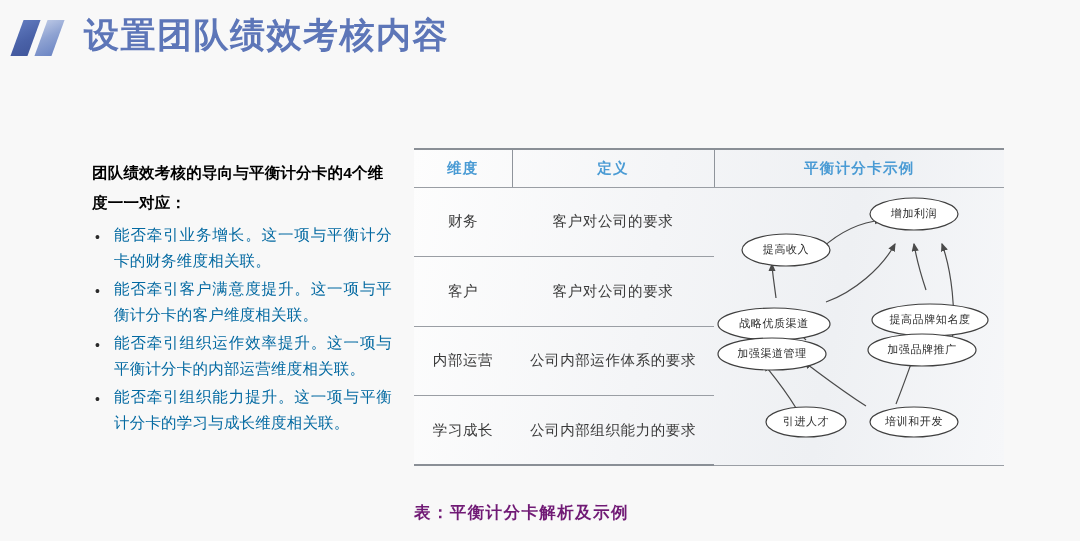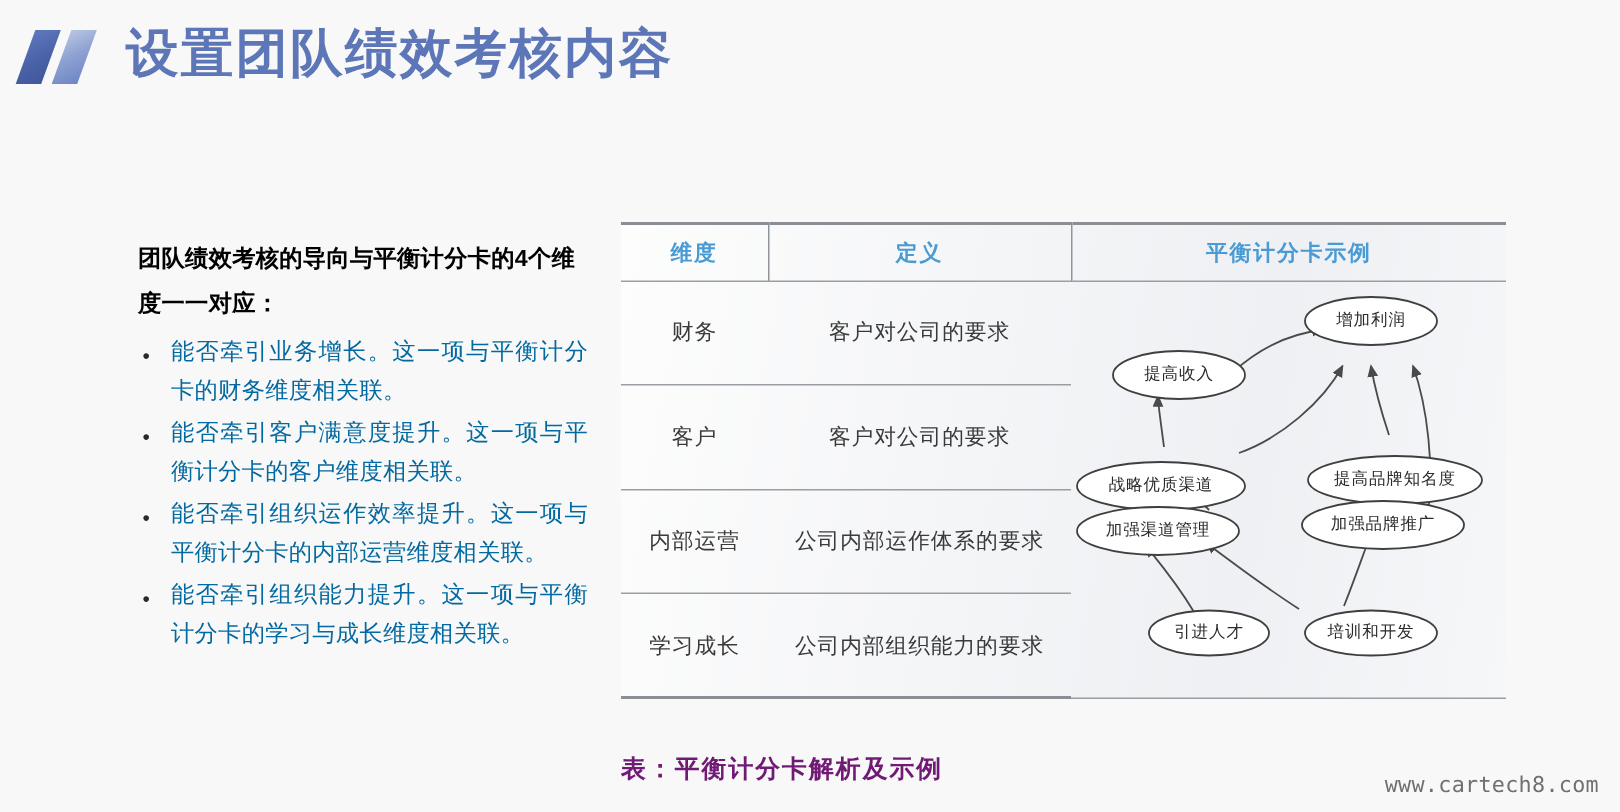"www.cartech8.com" div.wm-url { html: <div>www.cartech8.com</div> -> none }
